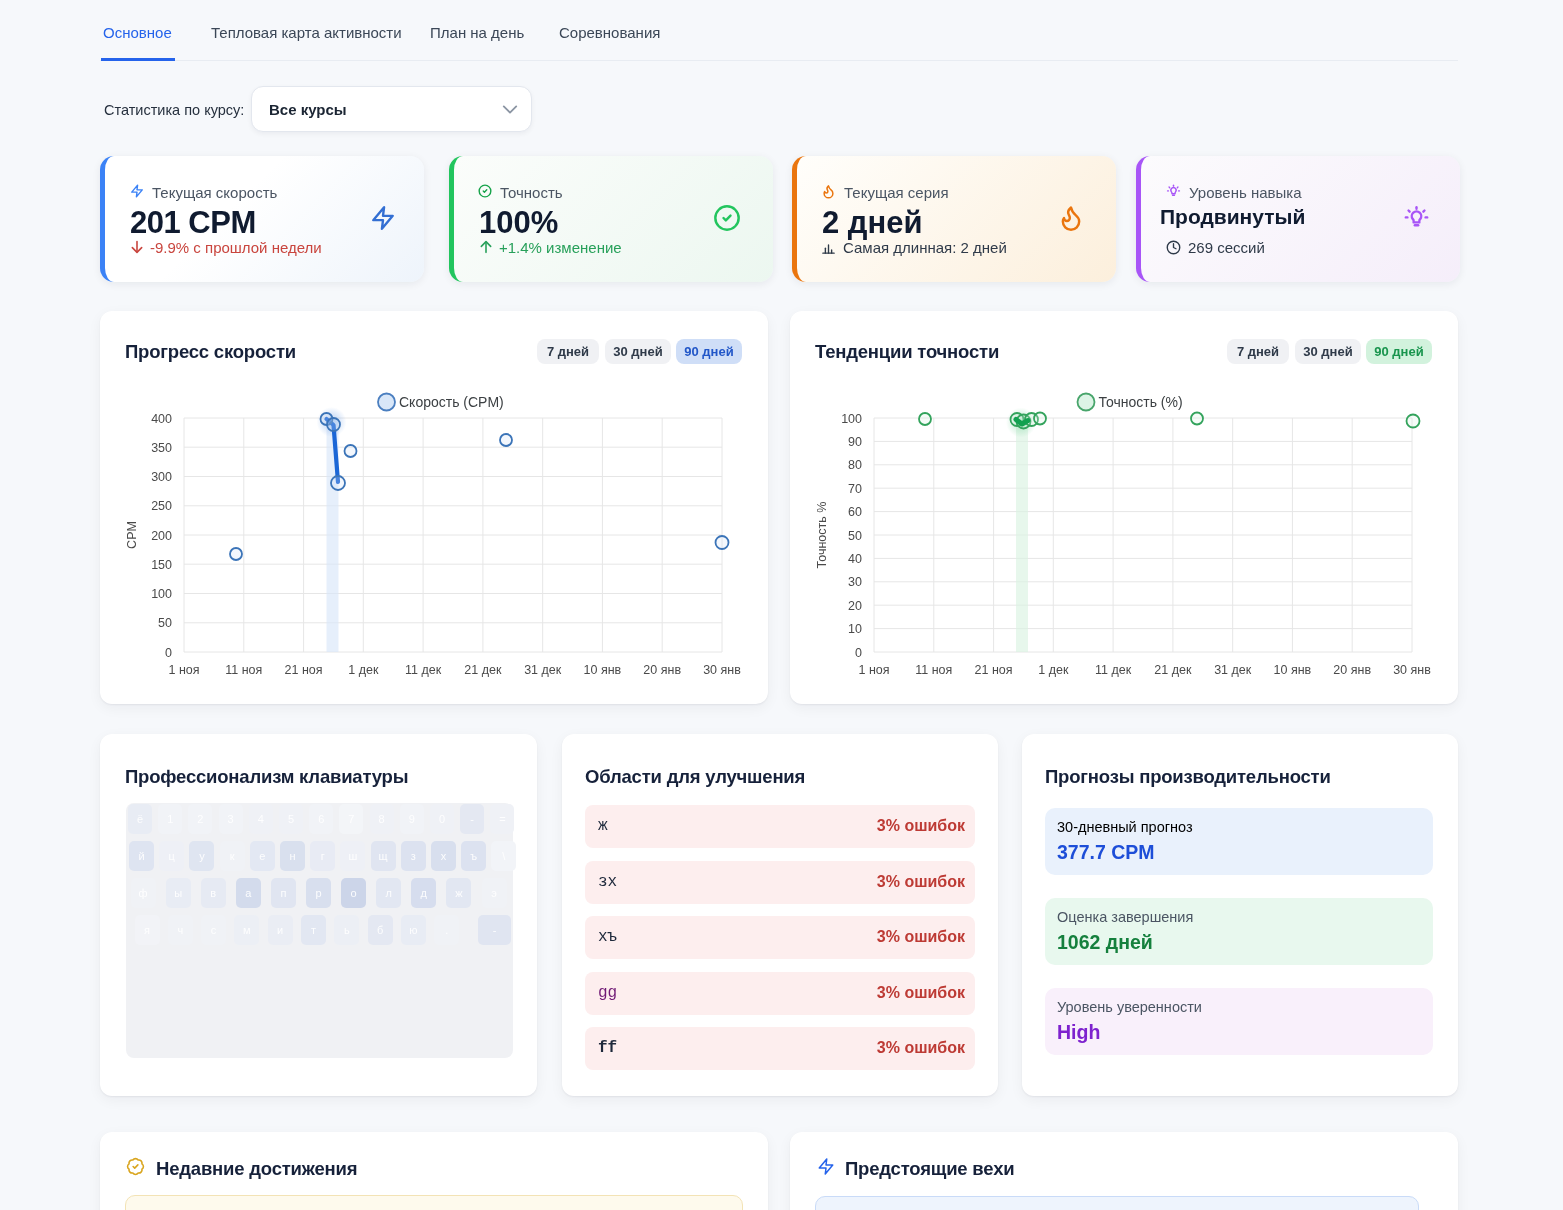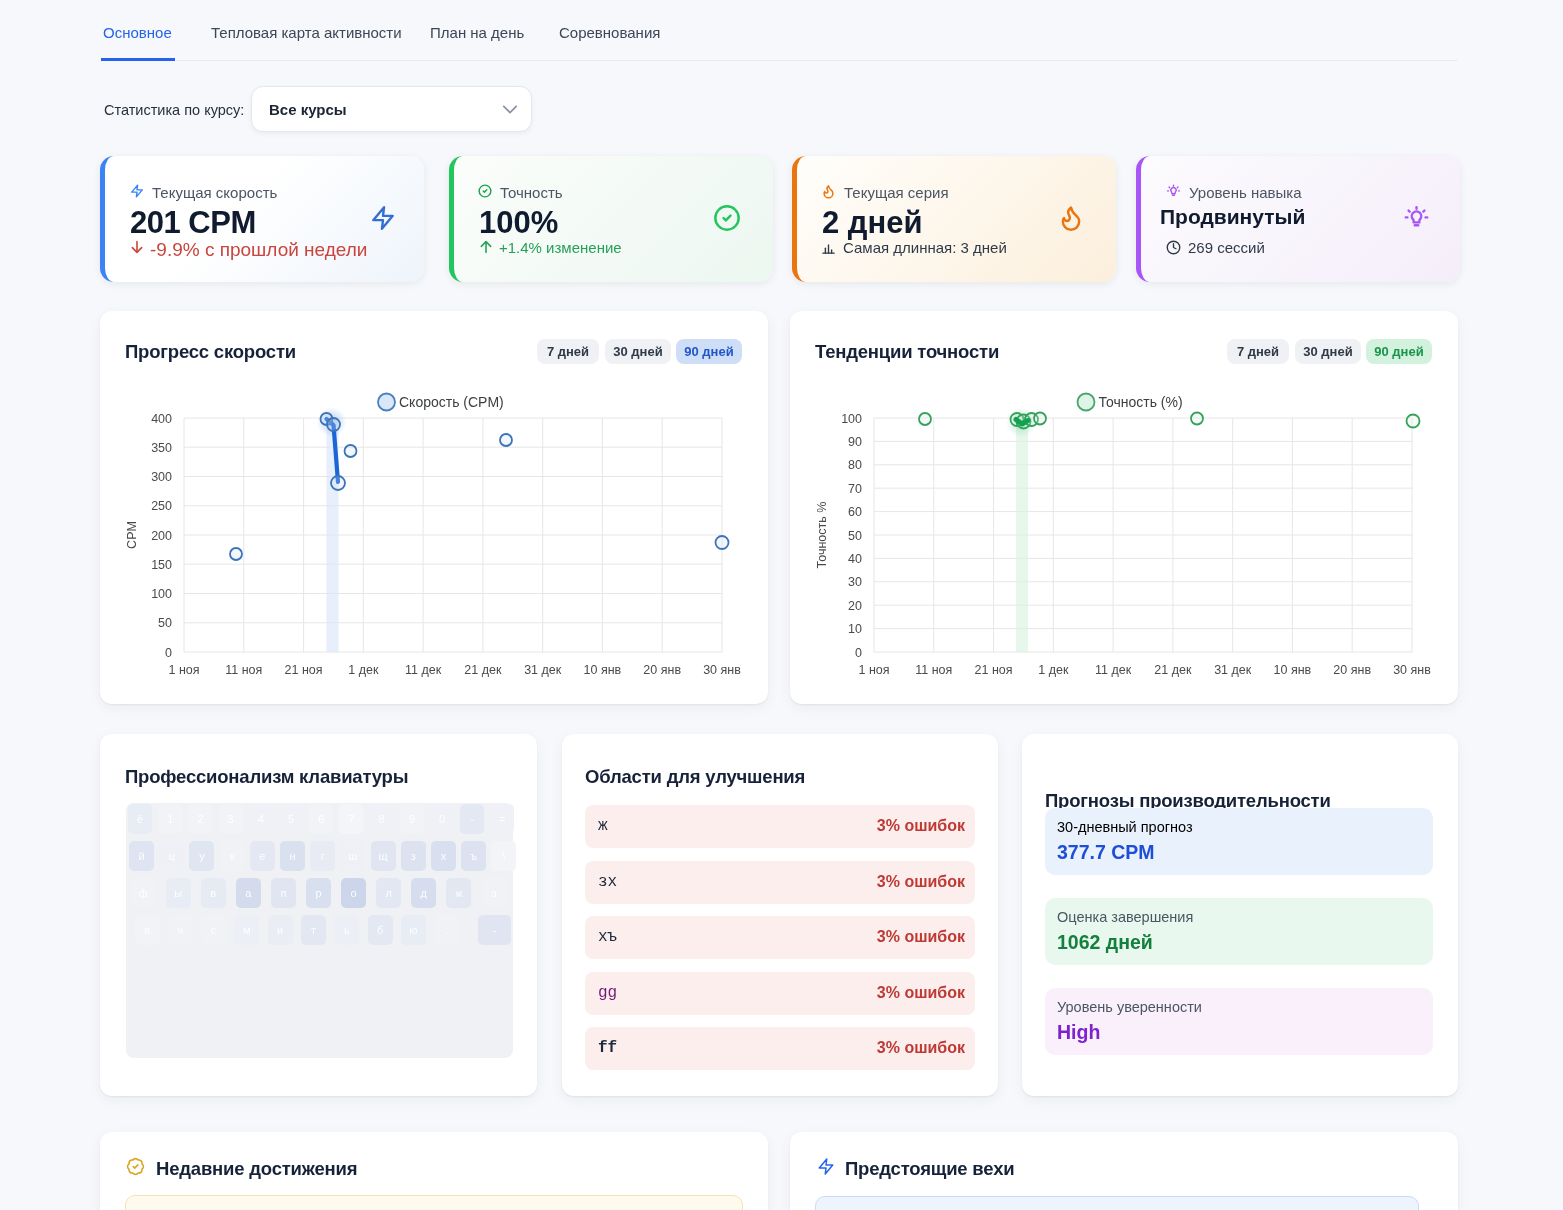"-9.9% с прошлой недели" div.abs { font-size: 19px -> 15px }
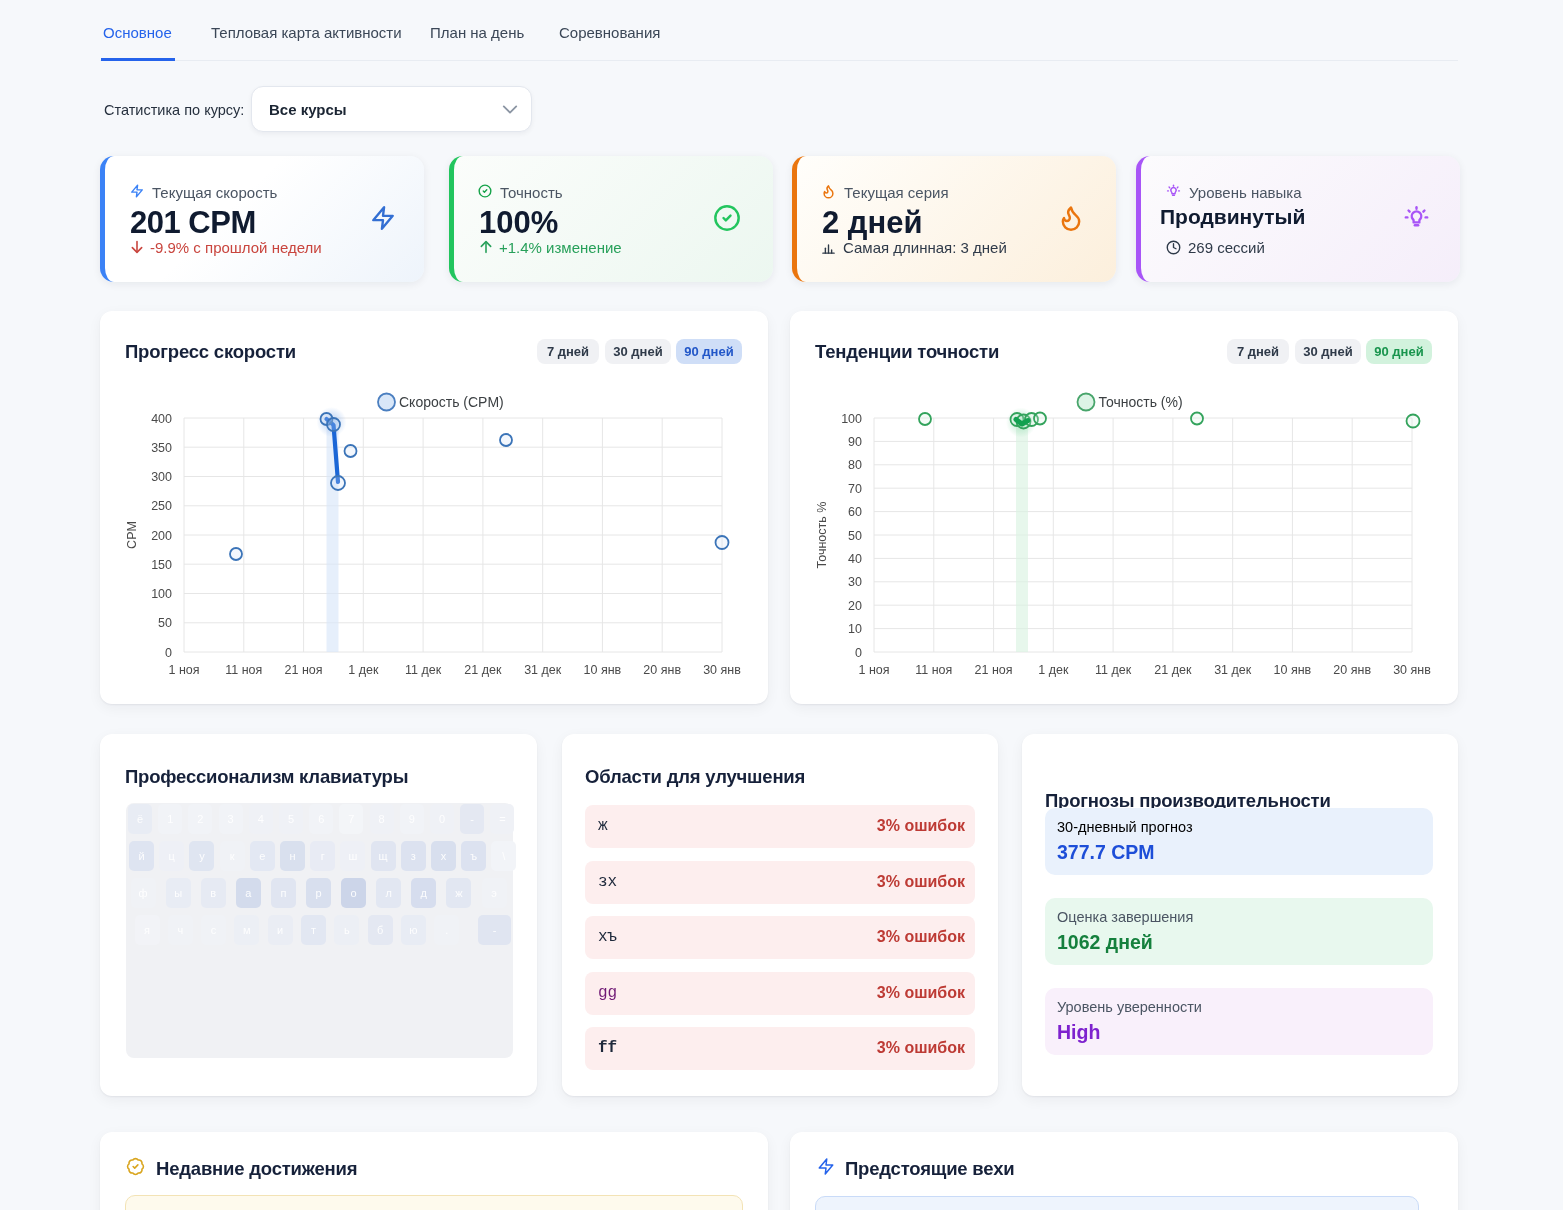"Самая длинная: 3 дней" div.abs { text: 3 -> 2 }
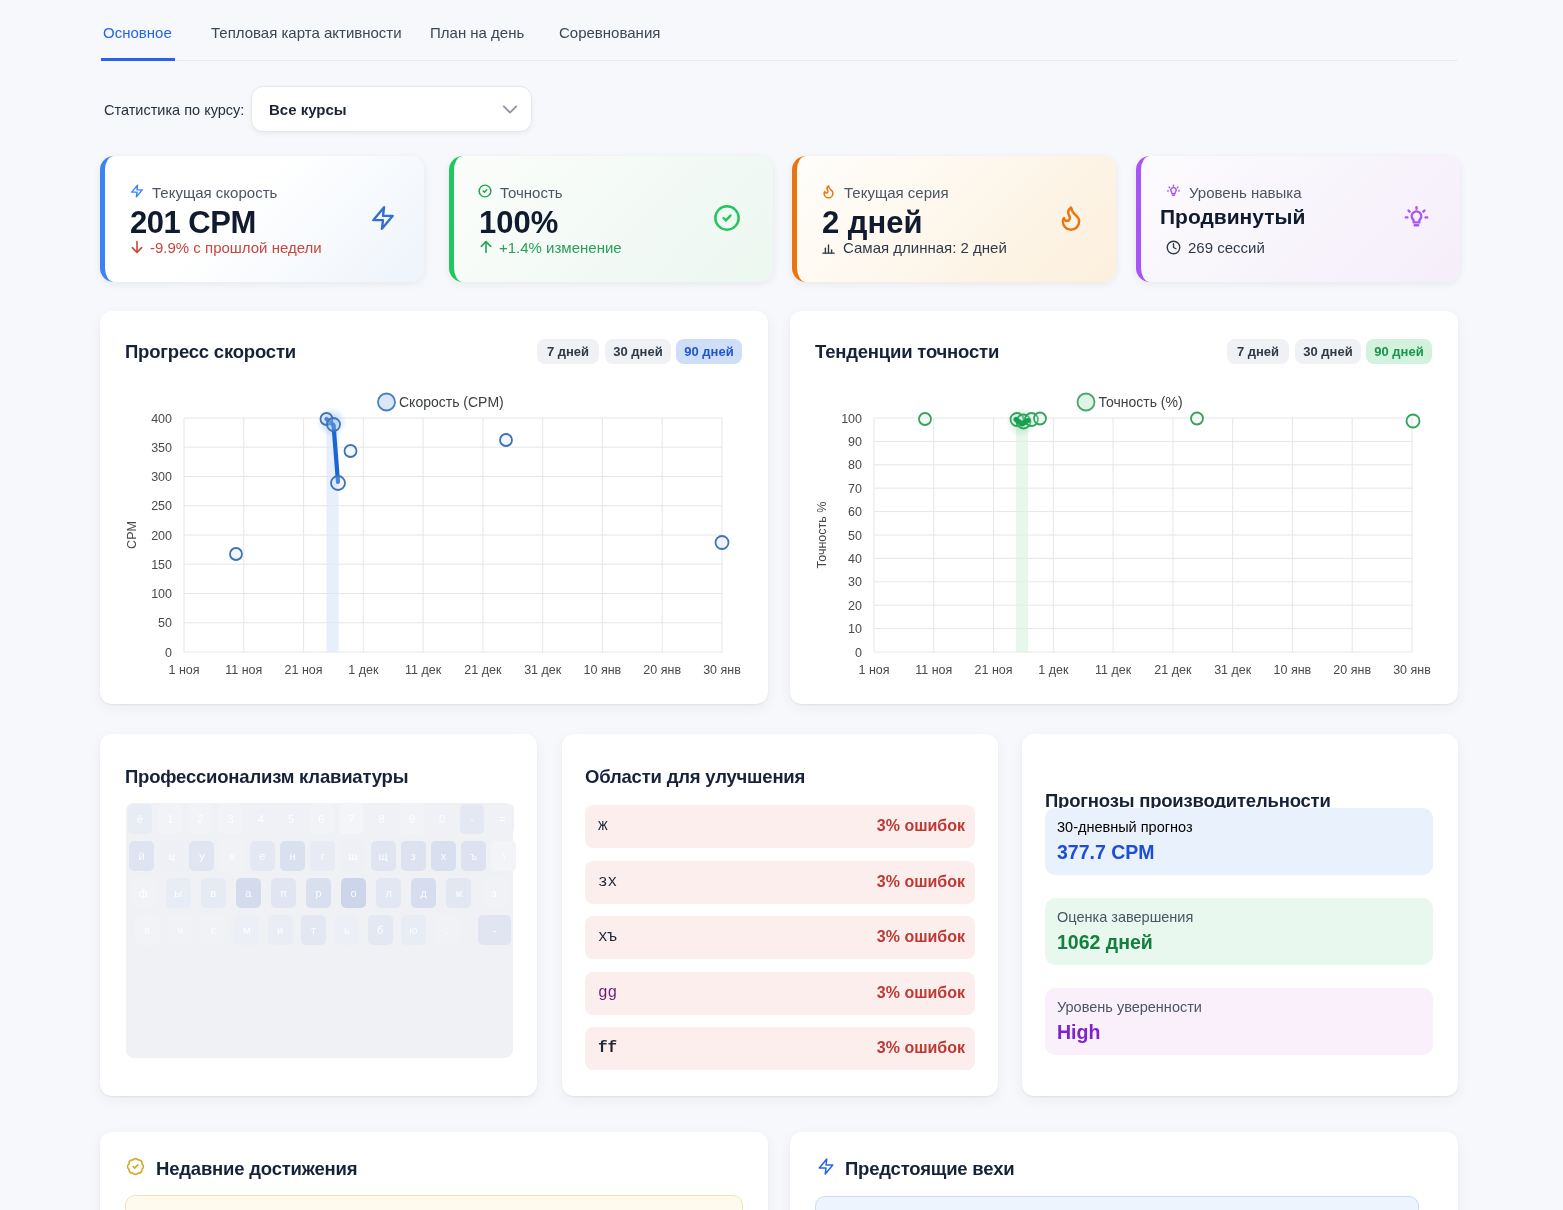"Прогнозы производительности" div.abs { margin-top: 24px -> none }
